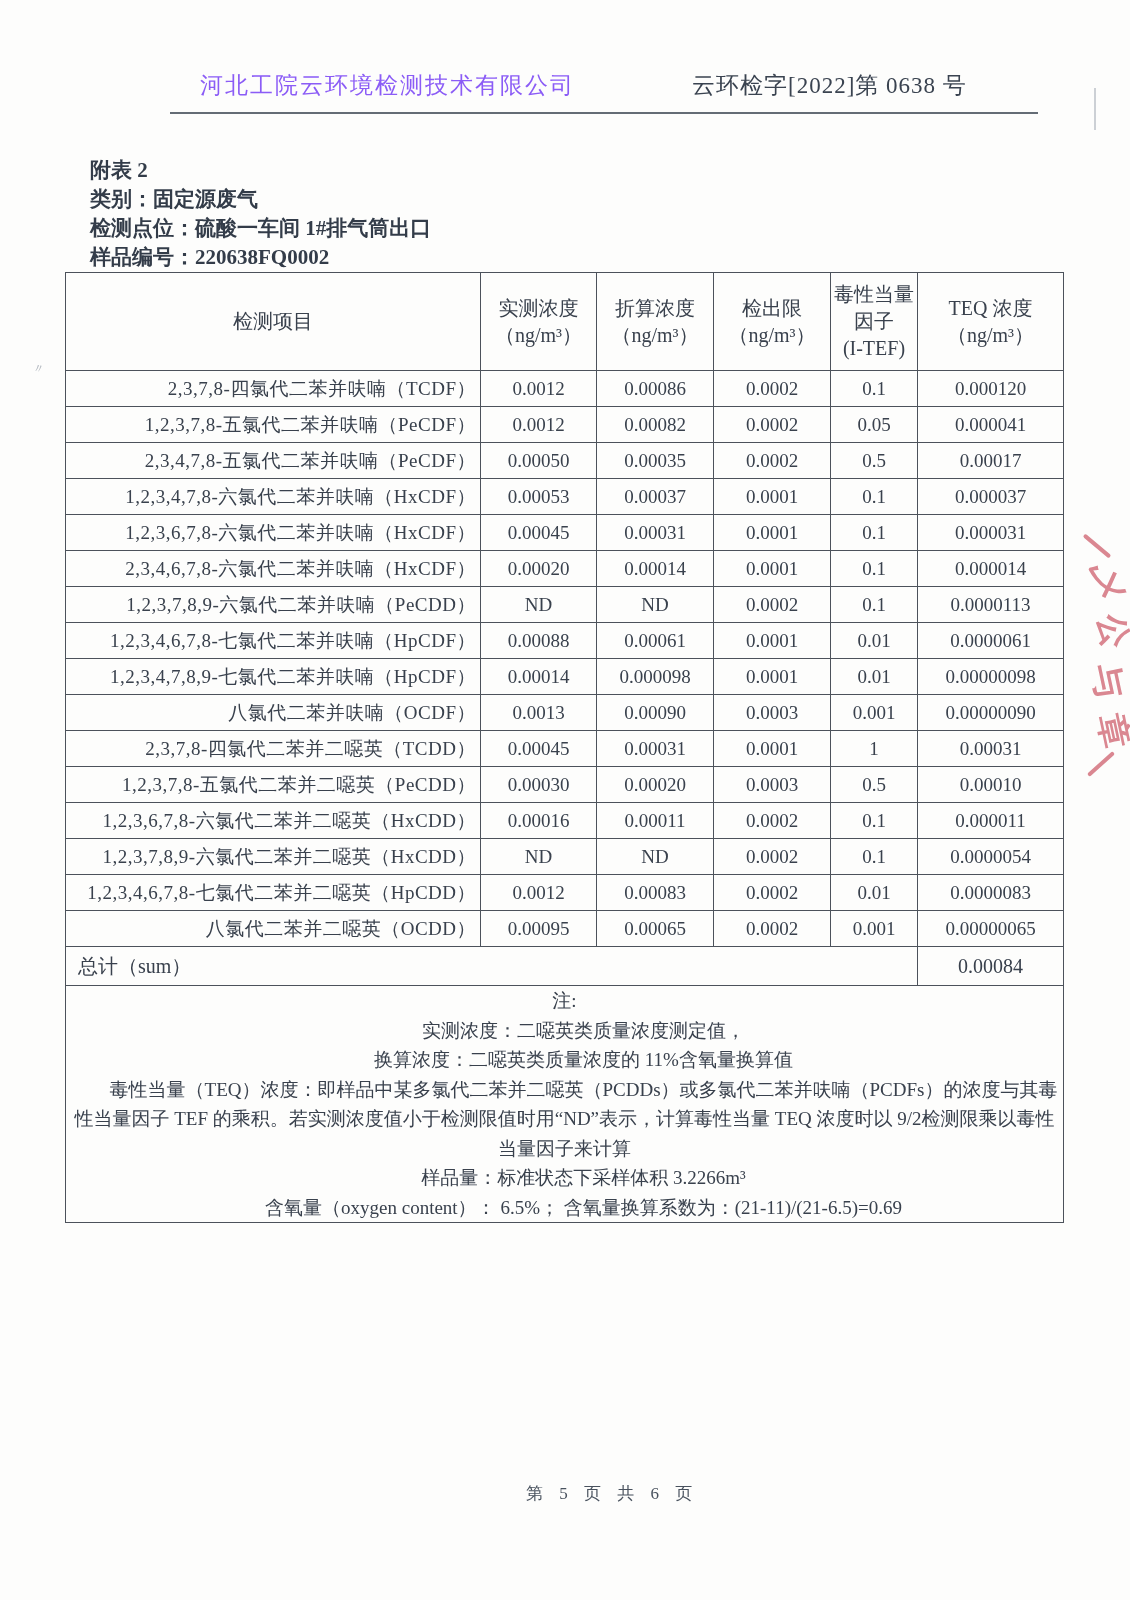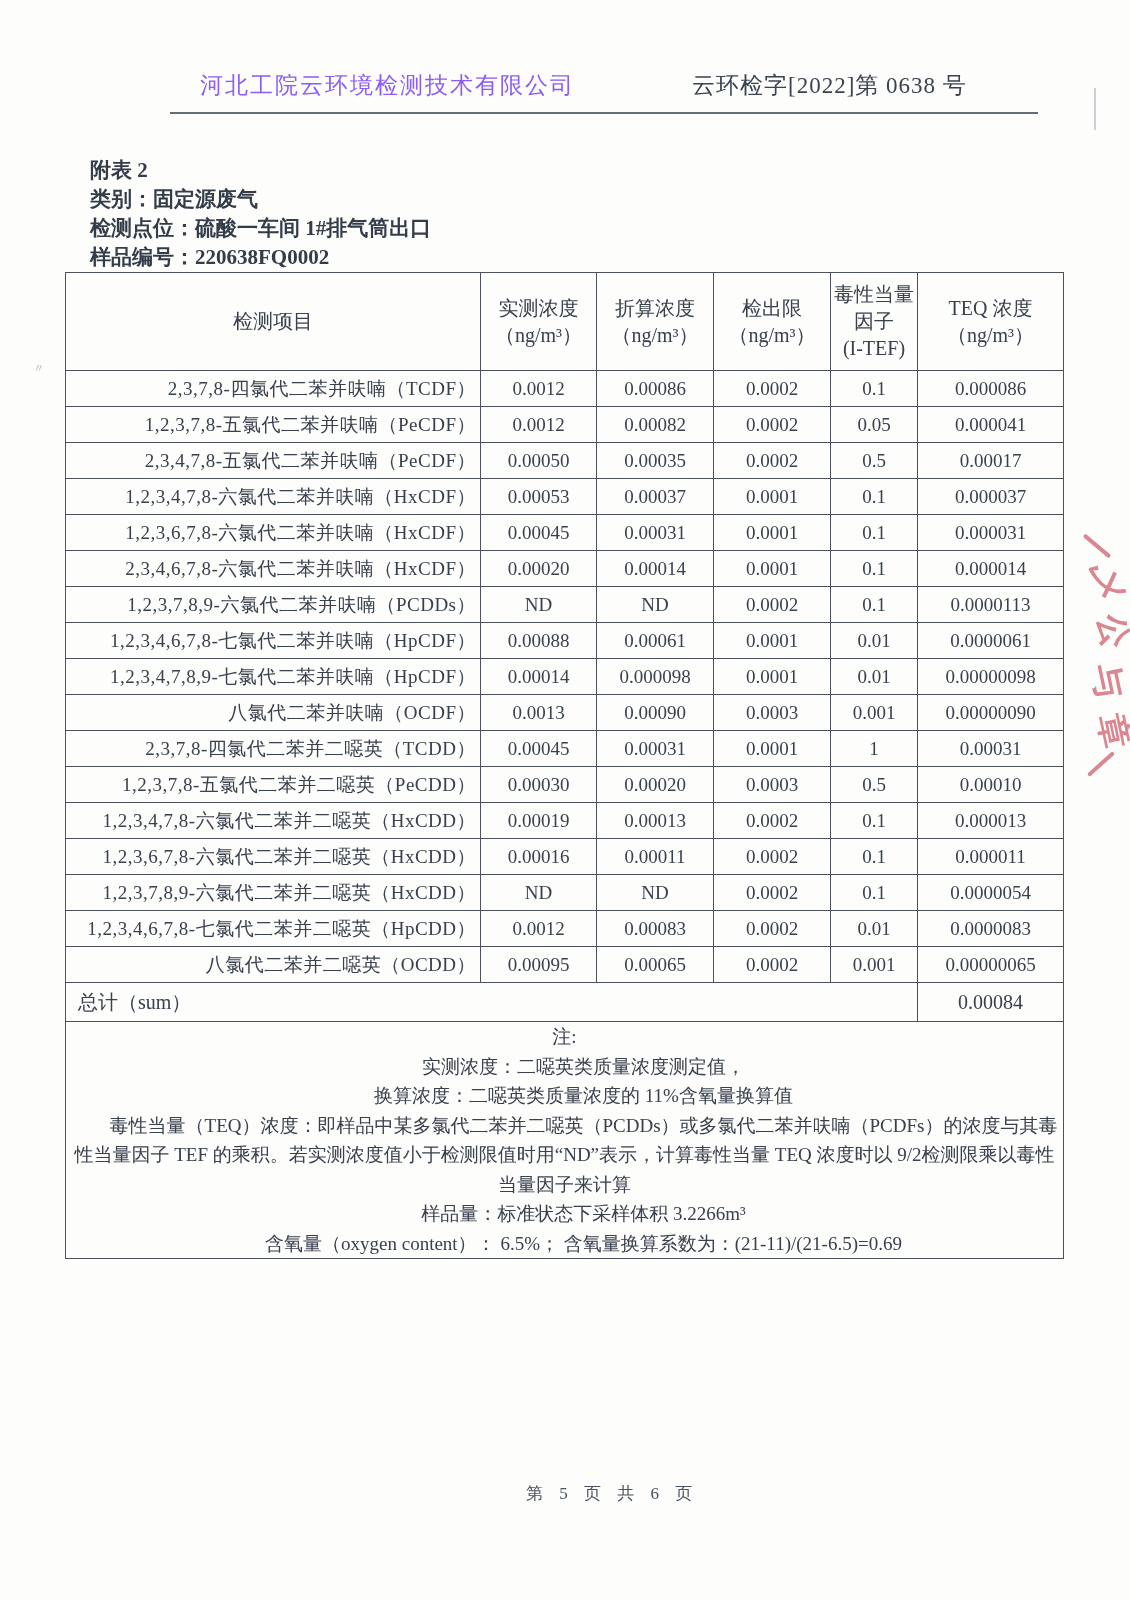"0.000086" td { text: 0.000086 -> 0.000120 }
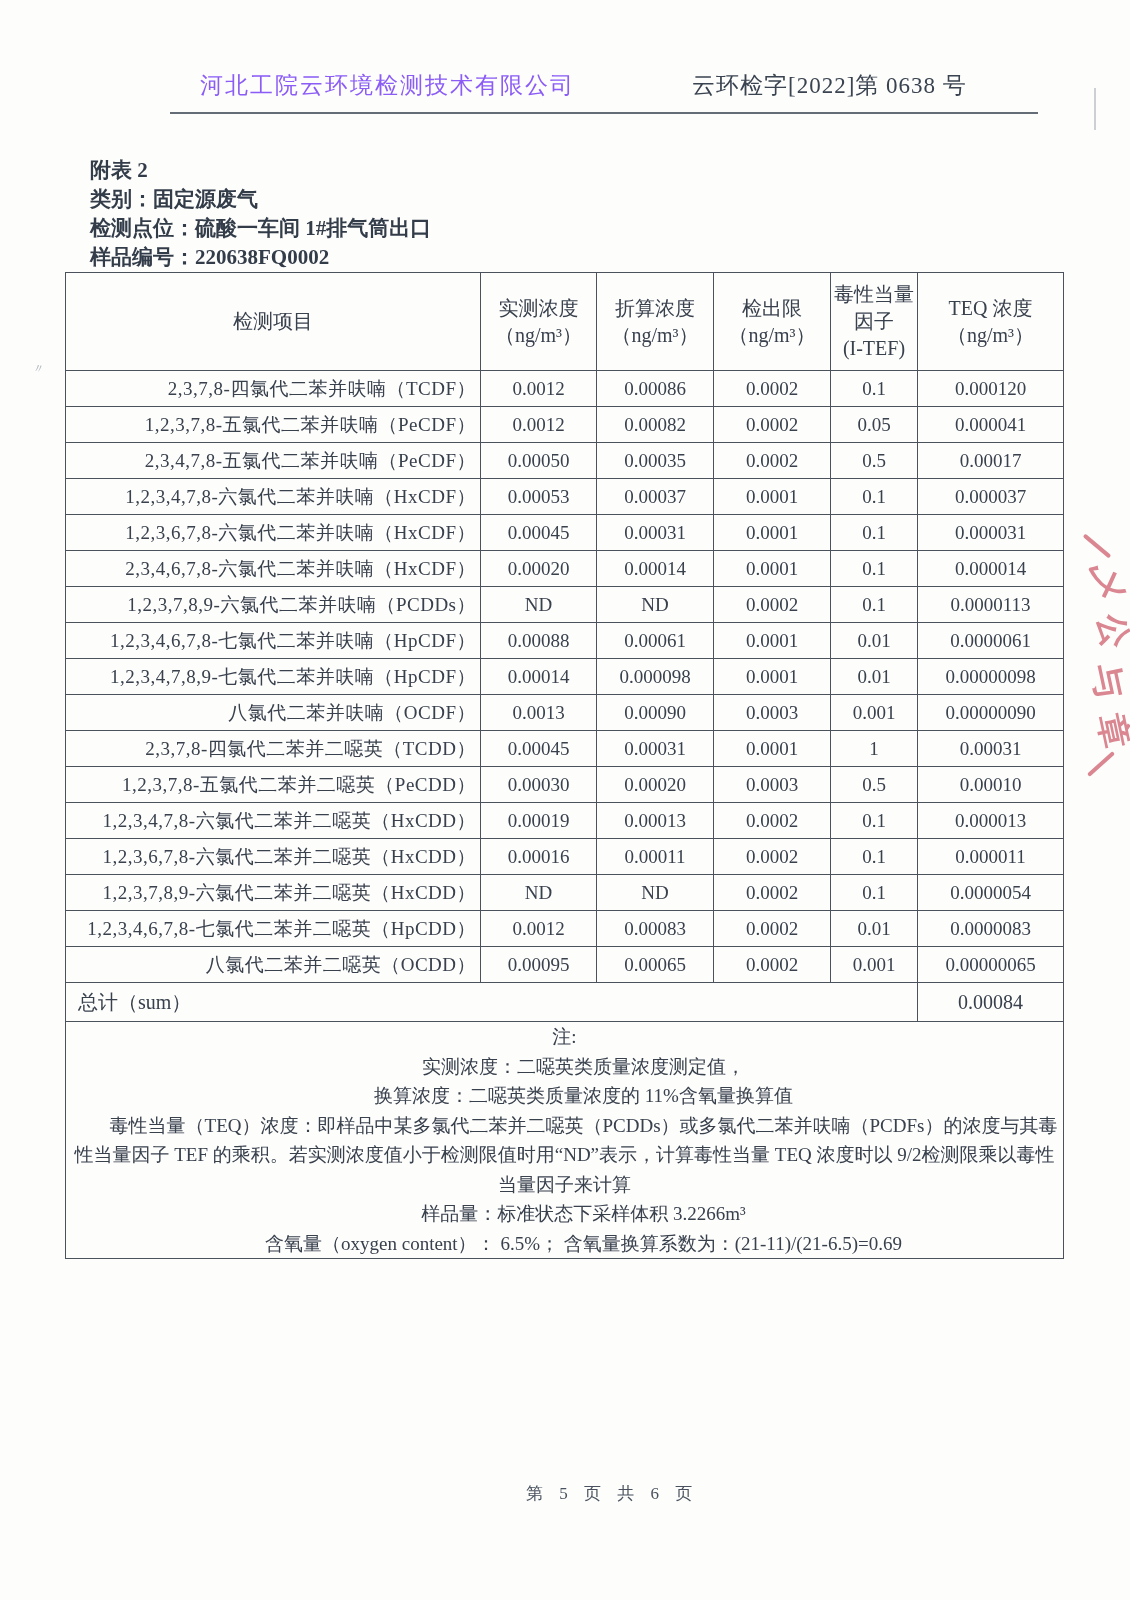"1,2,3,7,8,9-六氯代二苯并呋喃（PCDDs）" td.item { text: PCDDs -> PeCDD }
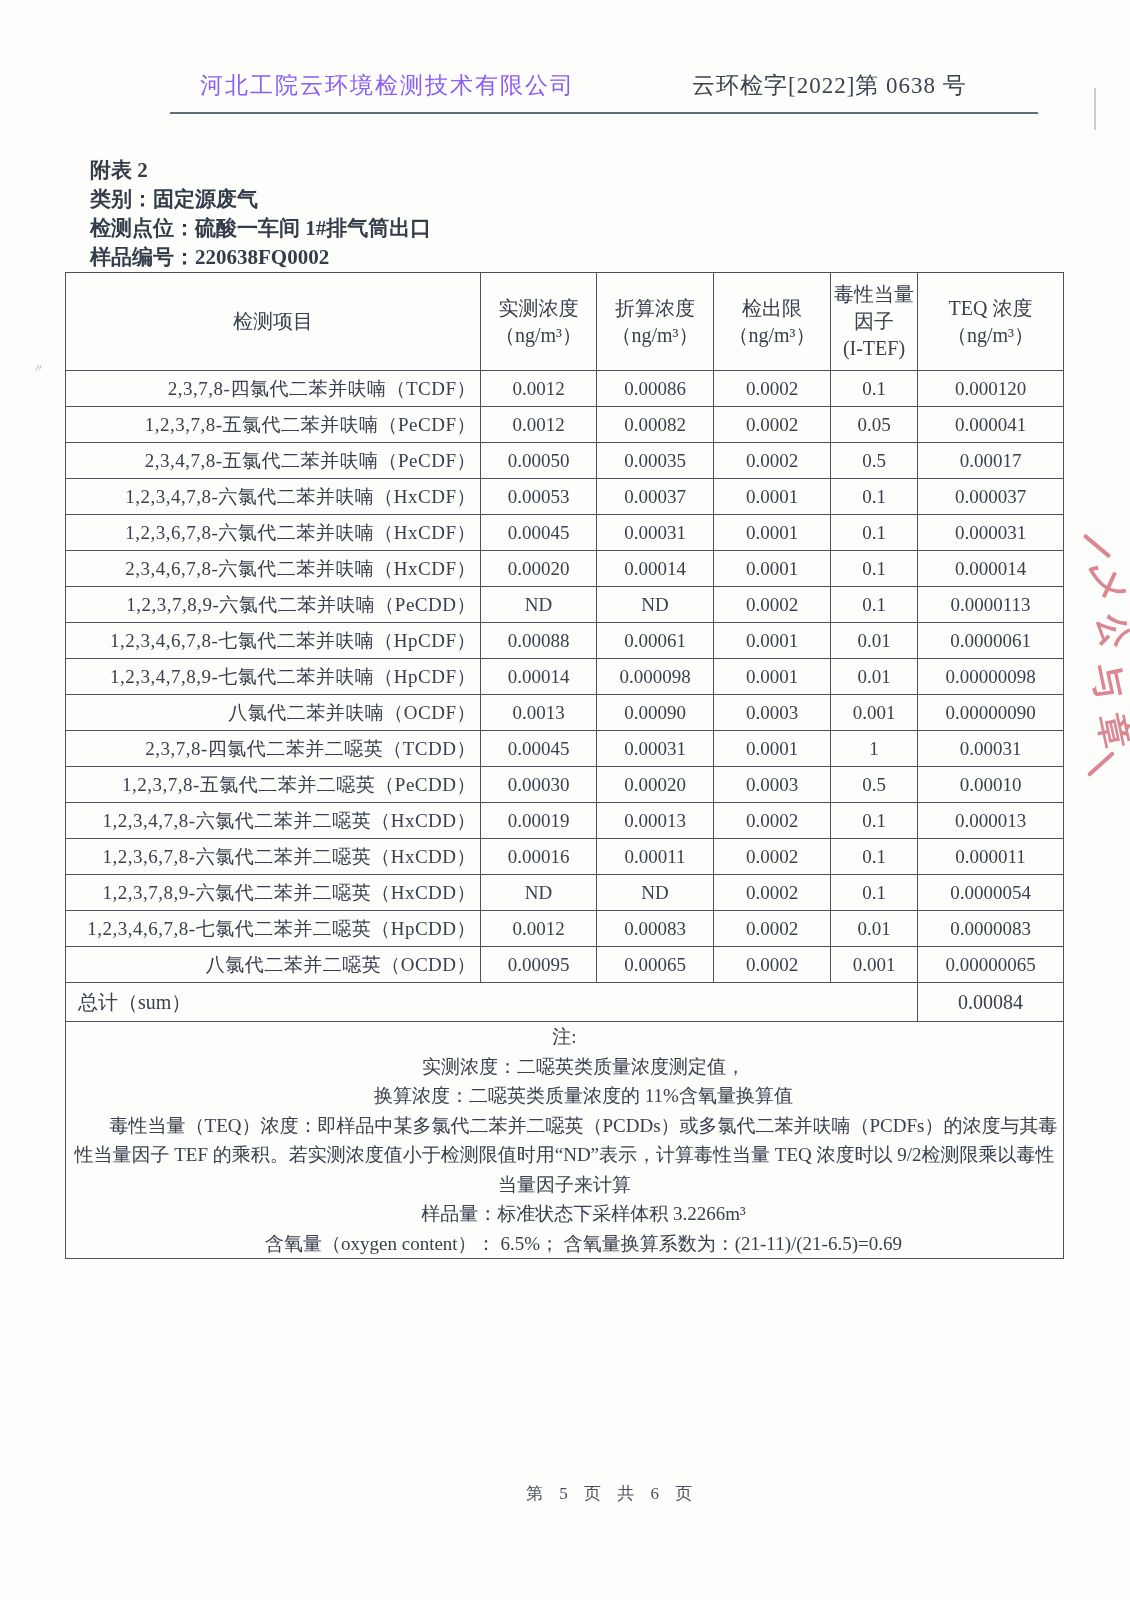"1,2,3,4,7,8-六氯代二苯并二噁英（HxCDD）" tr { html: <tr> <td>1,2,3,4,7,8-六氯代二苯并二噁英（HxCDD）</td> <td>0.00019</td> <td>0.00013</td> <td>0.0002</td> <td>0.1</td> <td>0.000013</td> </tr> -> none }
